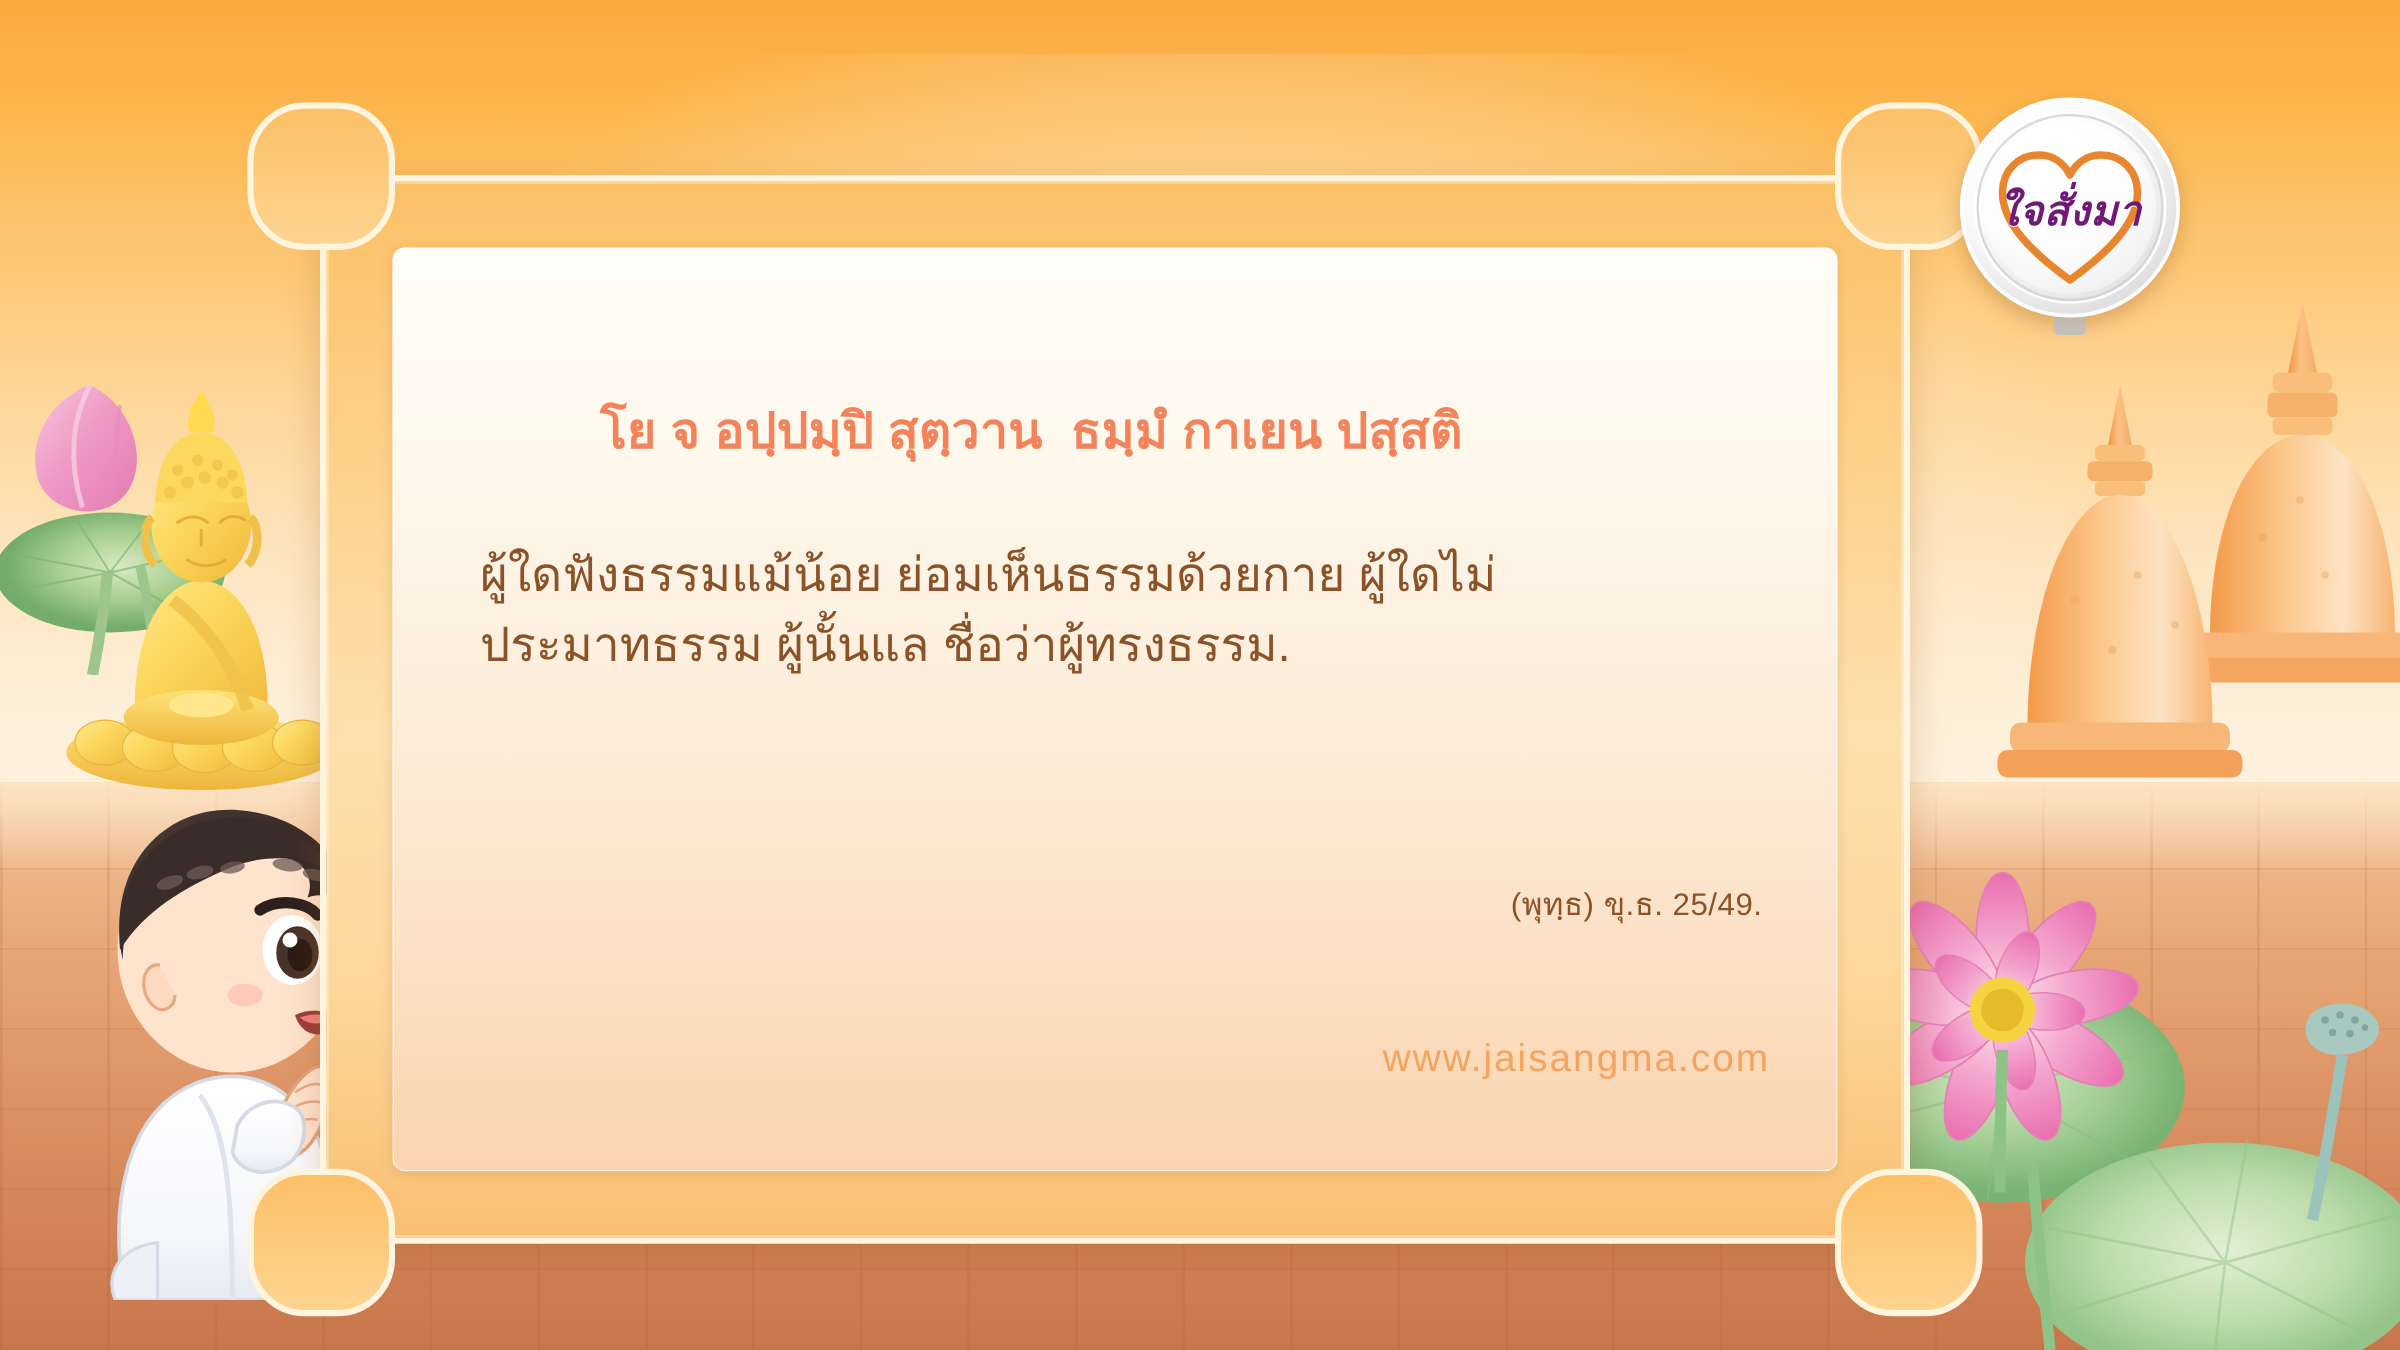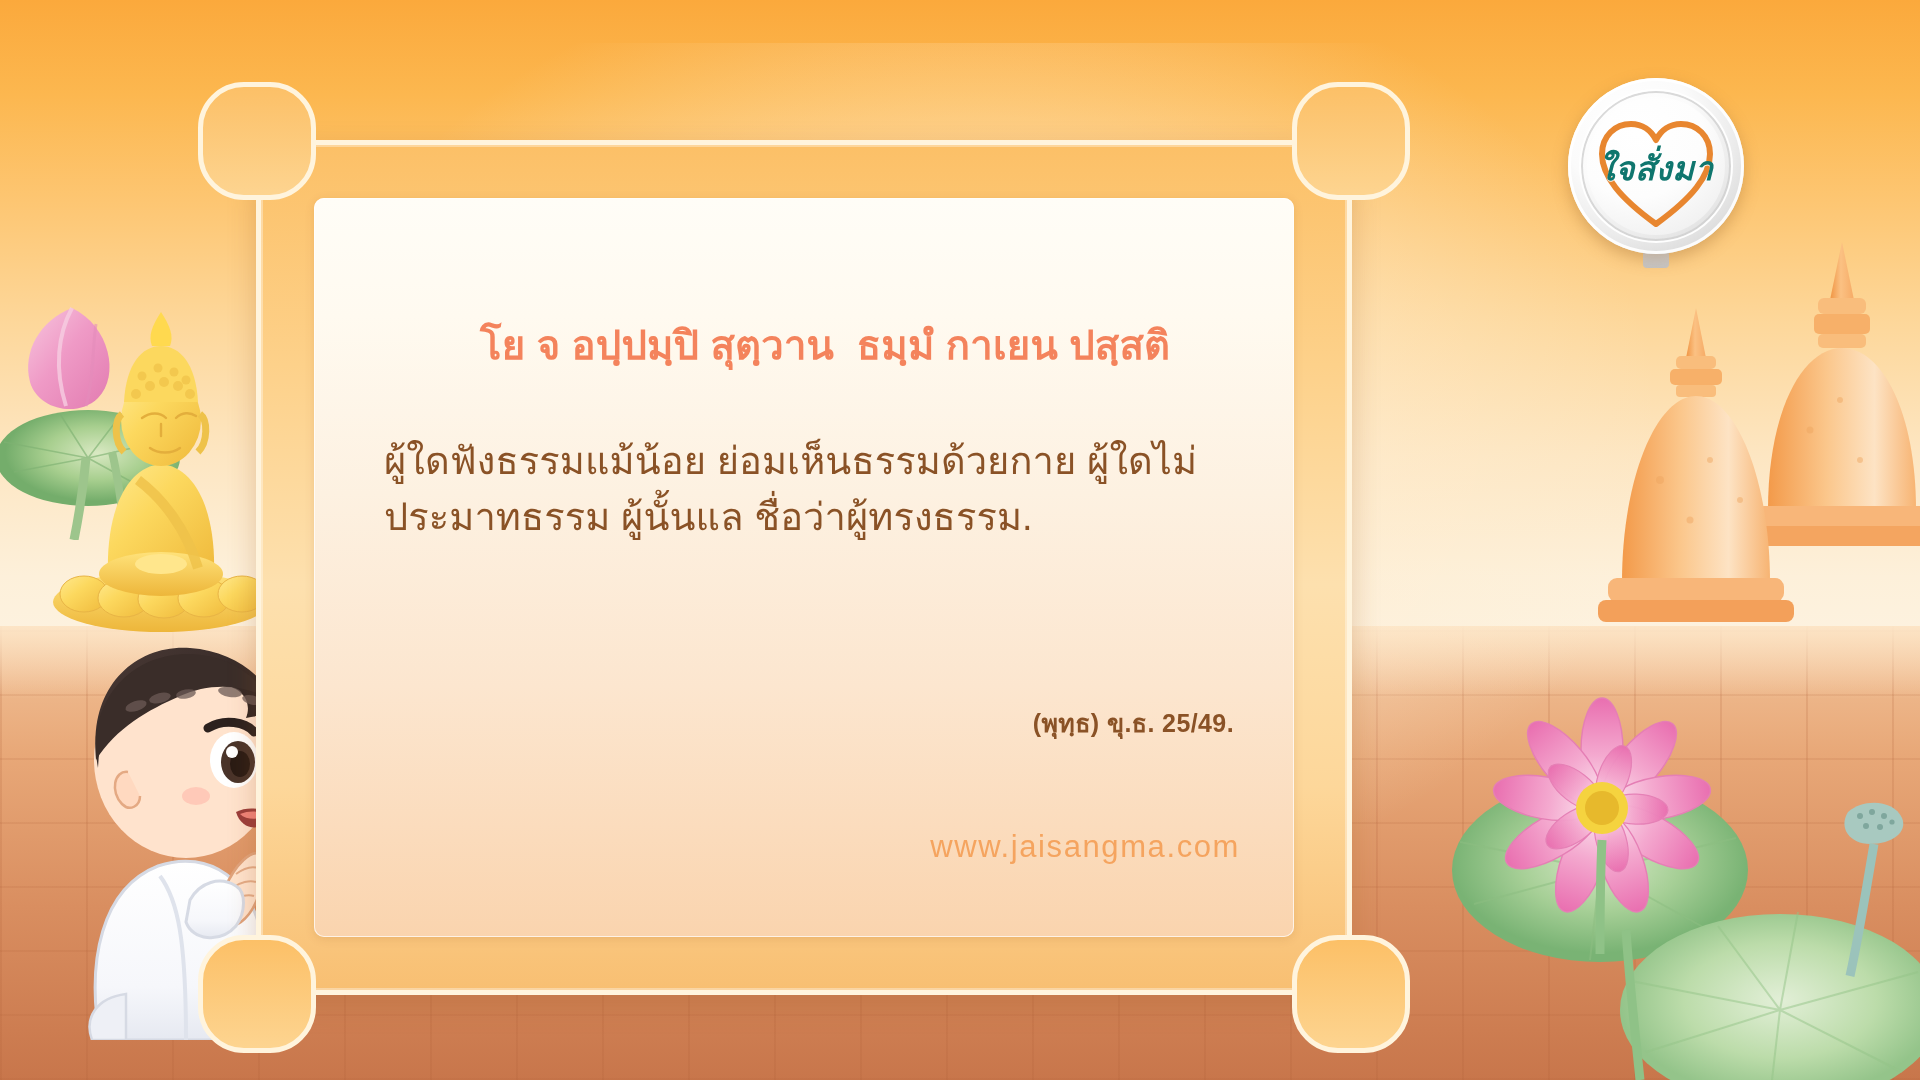"ใจสั่งมา" .badge .logo-text { color: #0f766e -> #701a75 }
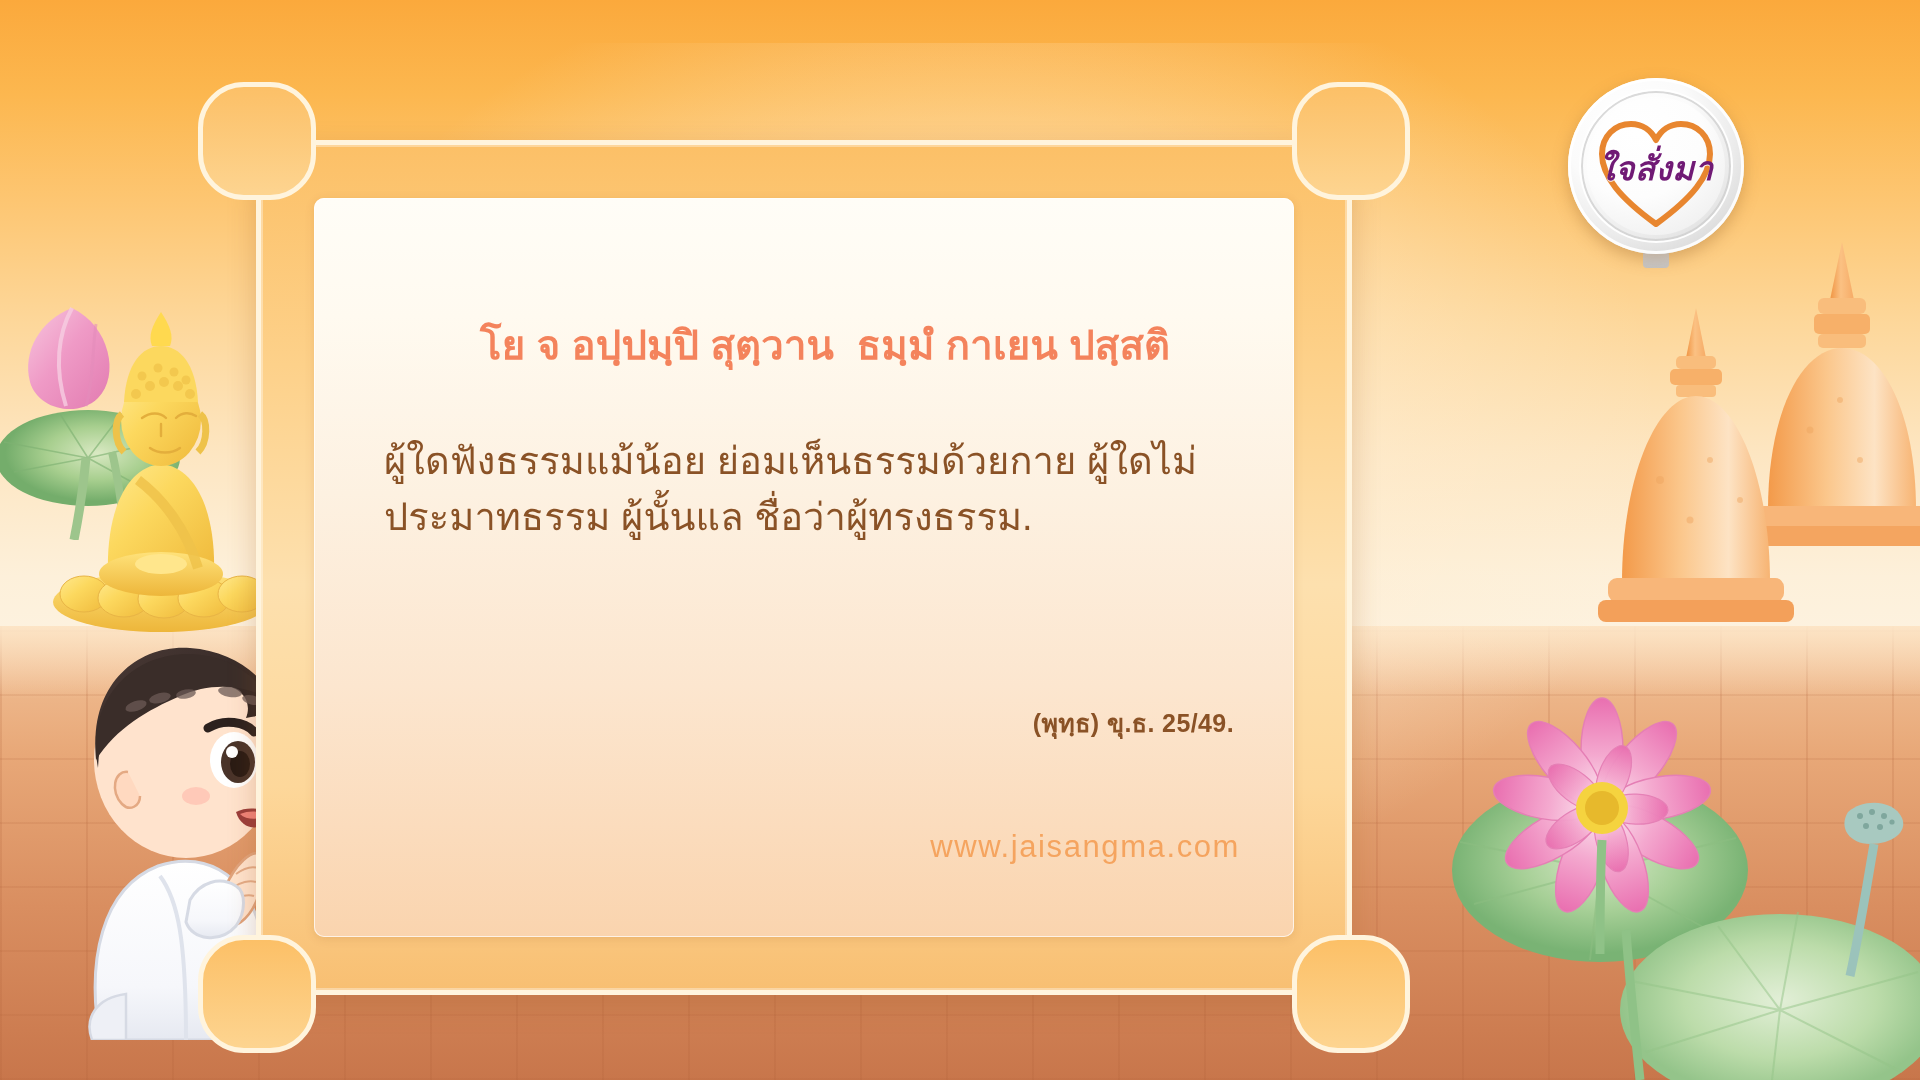"โย จ อปฺปมฺปิ สุตฺวาน ธมฺมํ" .card-outer { width: 1096px -> 1272px }
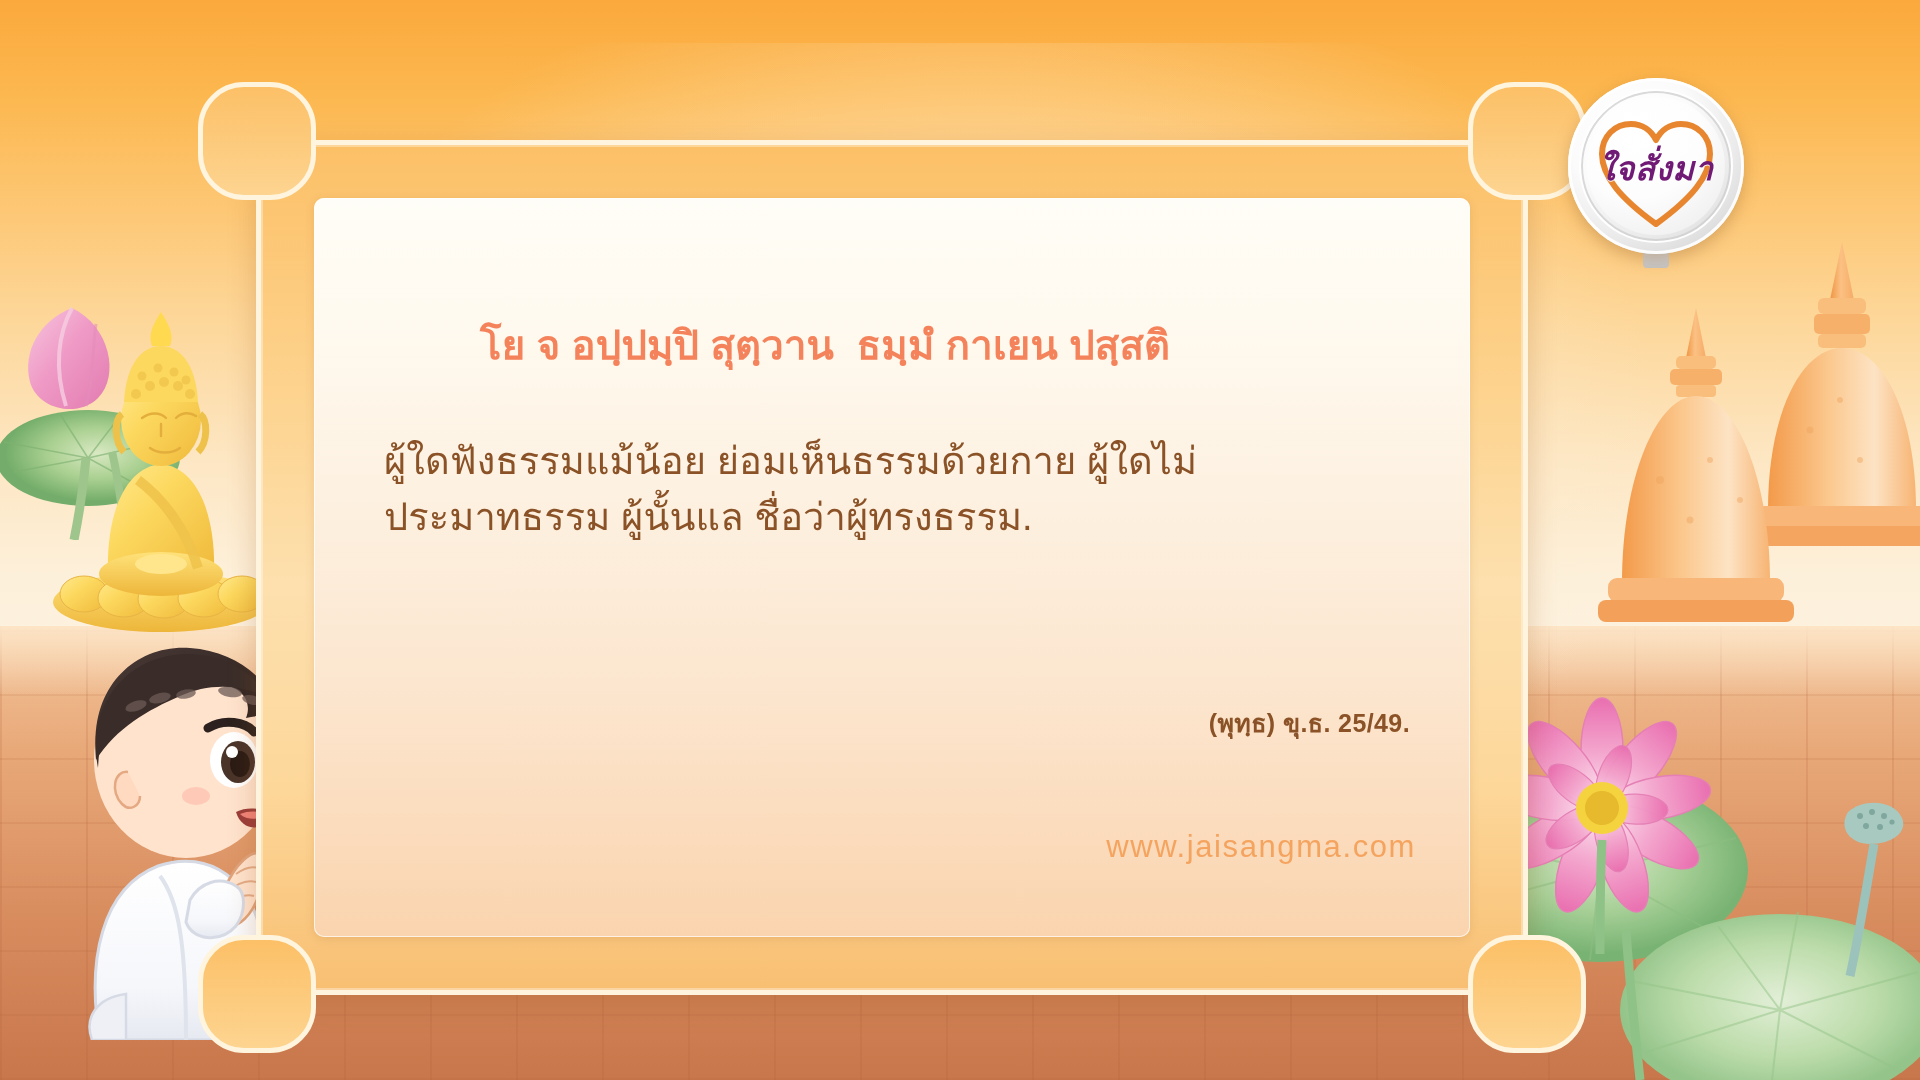"(พุทฺธ) ขุ.ธ. 25/49." .citation { font-weight: bold -> none }
